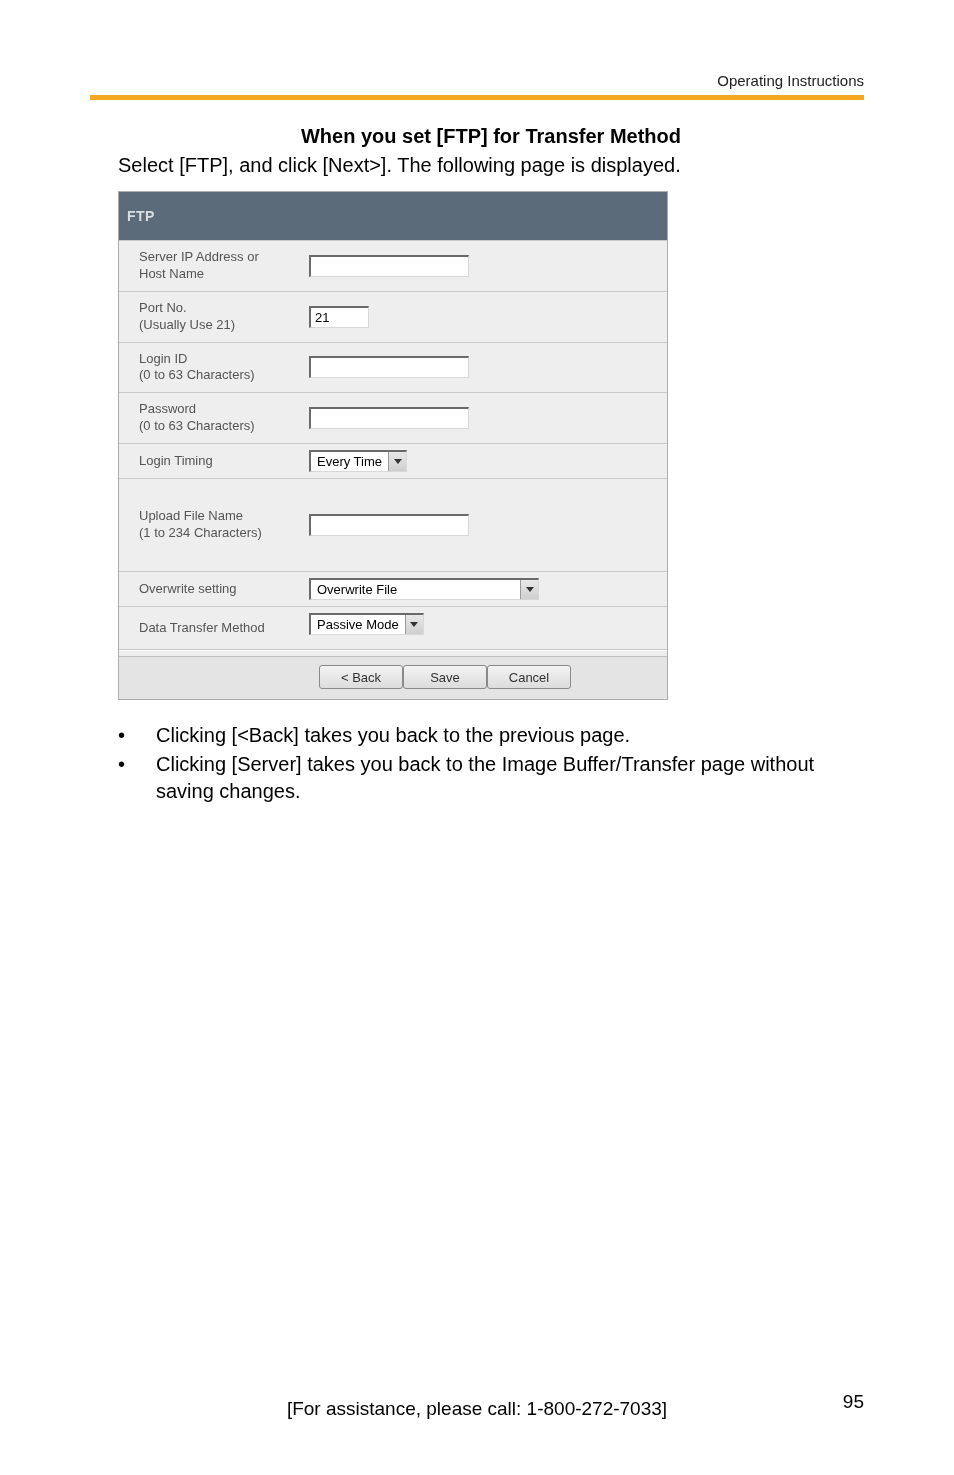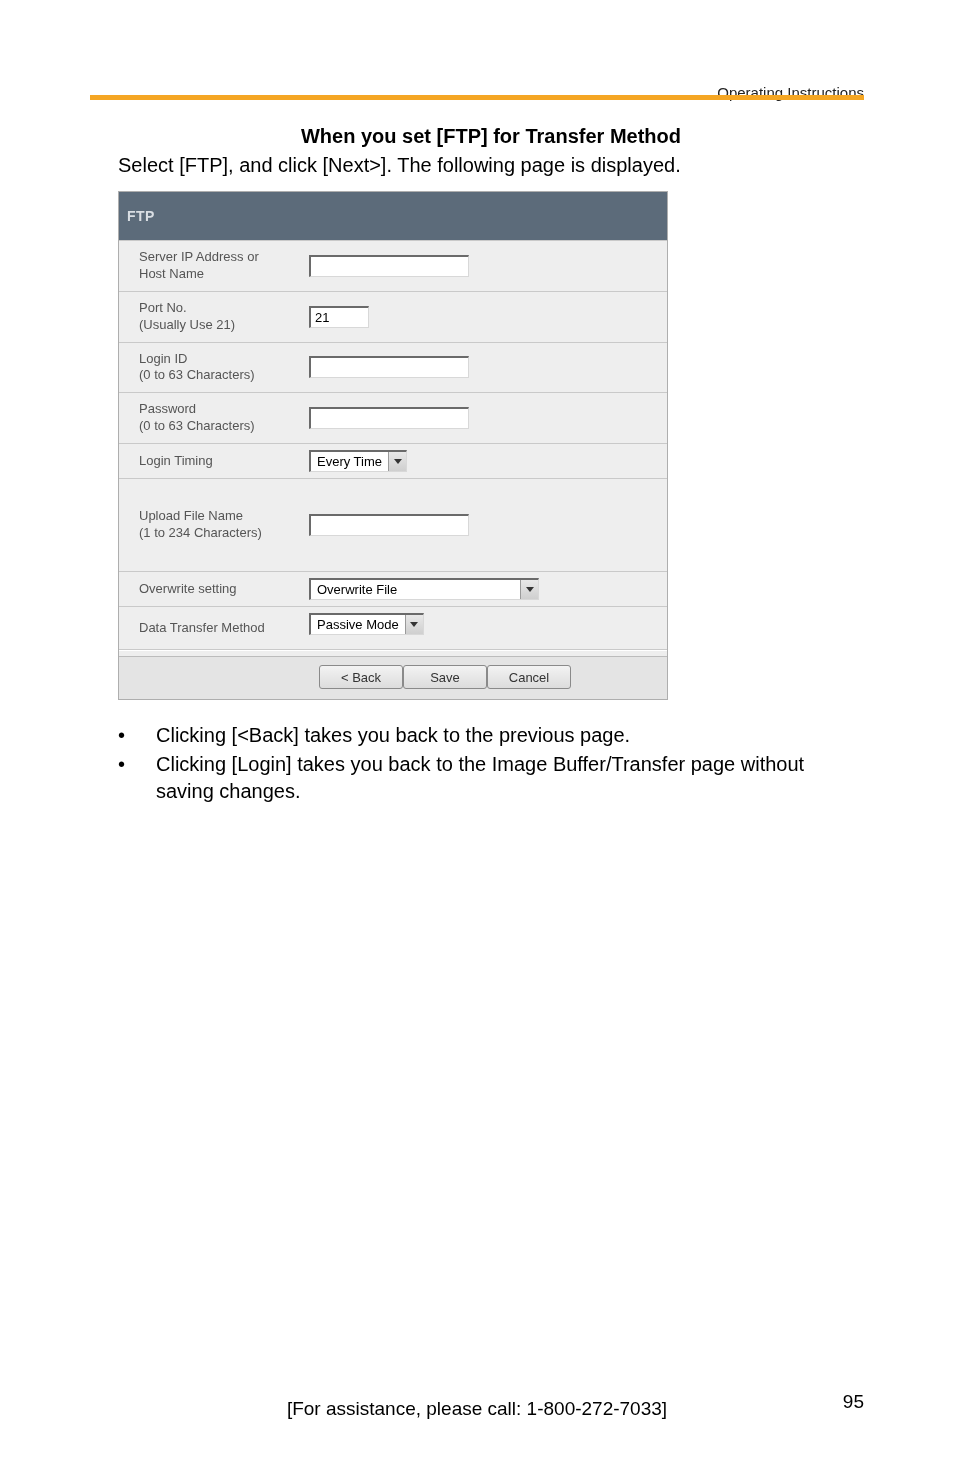"Operating Instructions" .header-right { top: 84px -> 72px }
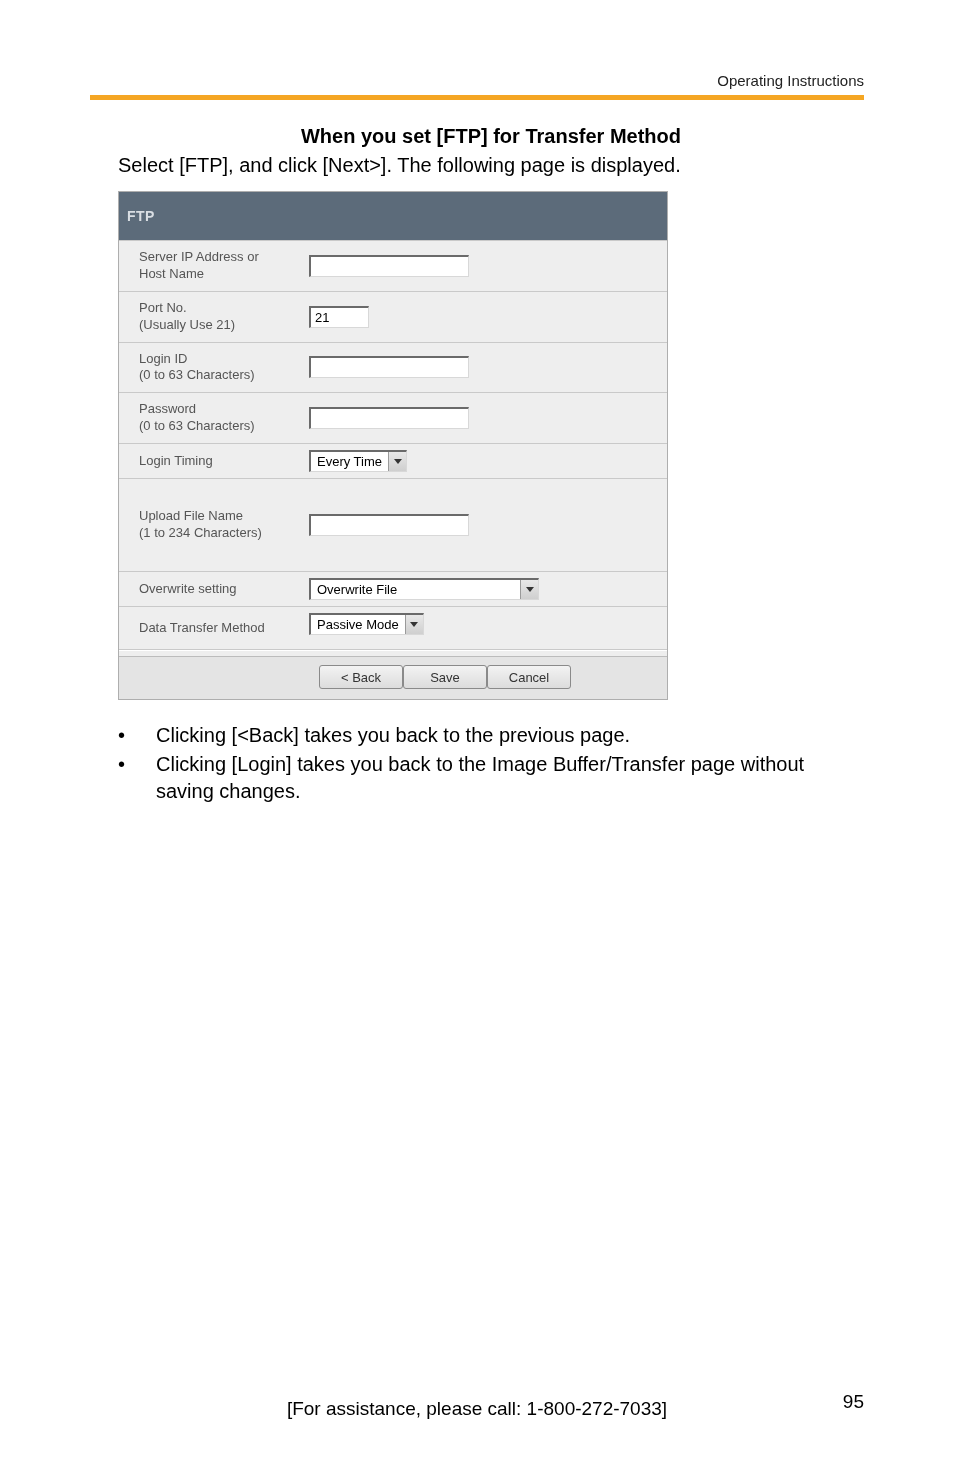"Clicking [Login] takes you back" span { text: Login -> Server }
